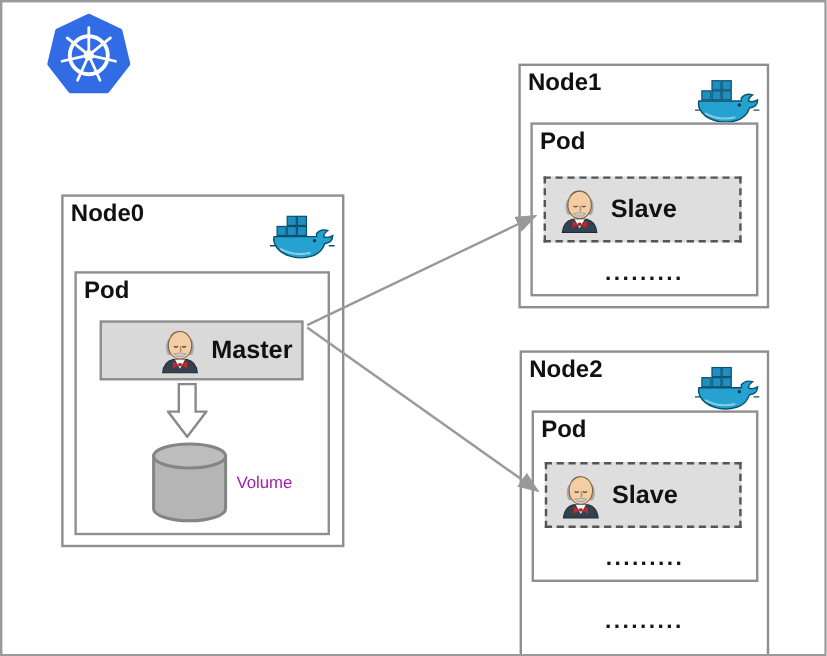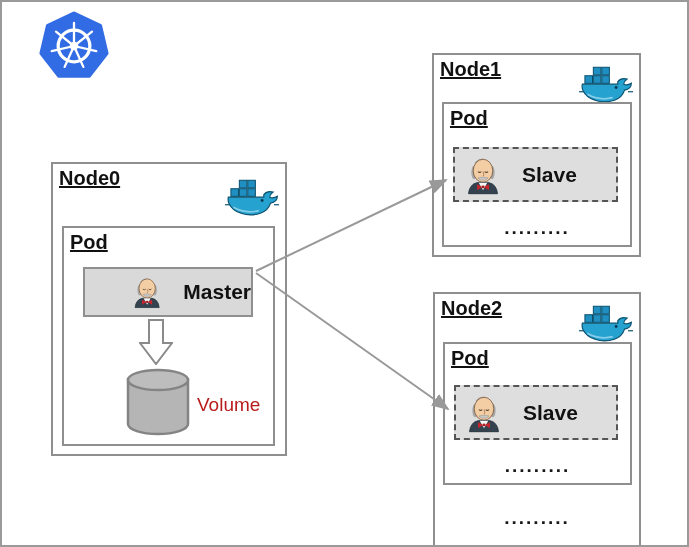"Node1" .box-label { text-decoration: underline -> none }
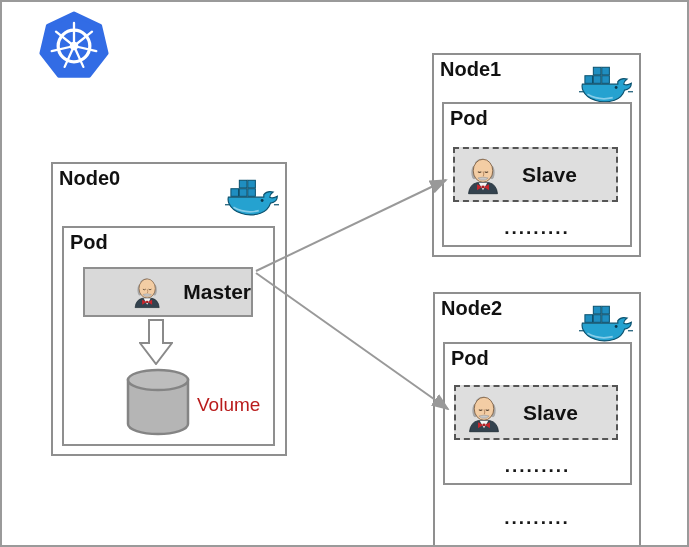"Slave" .chip { gap: 22px -> 9px }
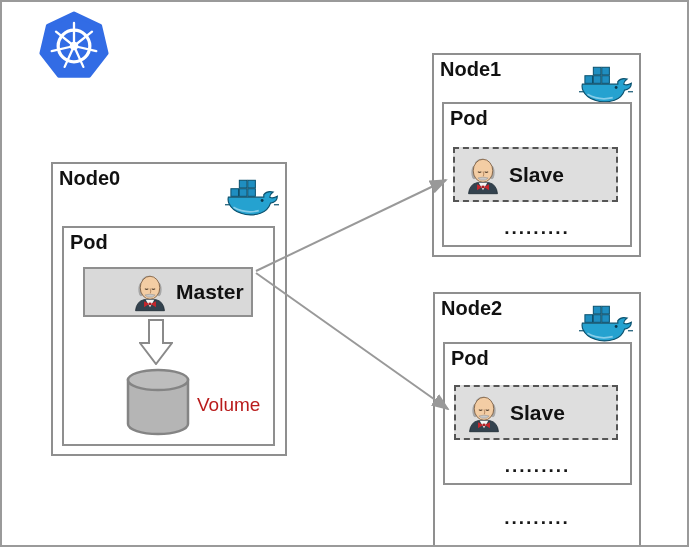"Volume" .volume-label { color: #b91c1c -> #a21caf; font-size: 19px -> 14px }
